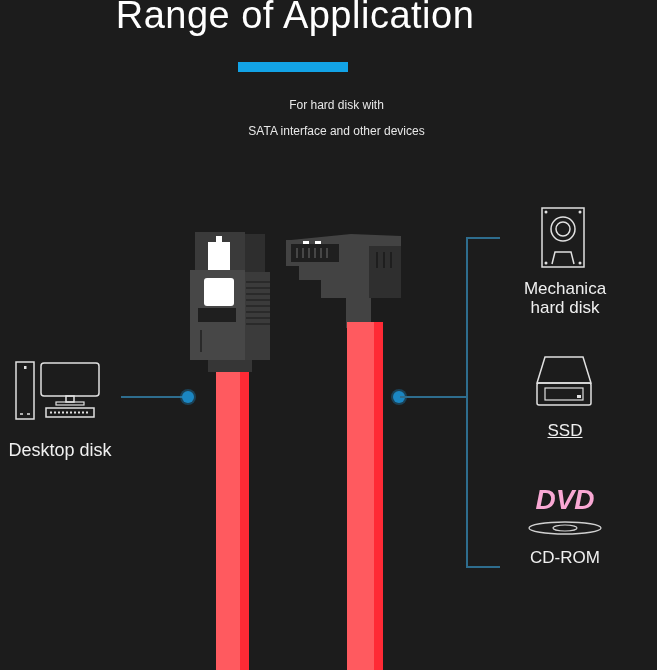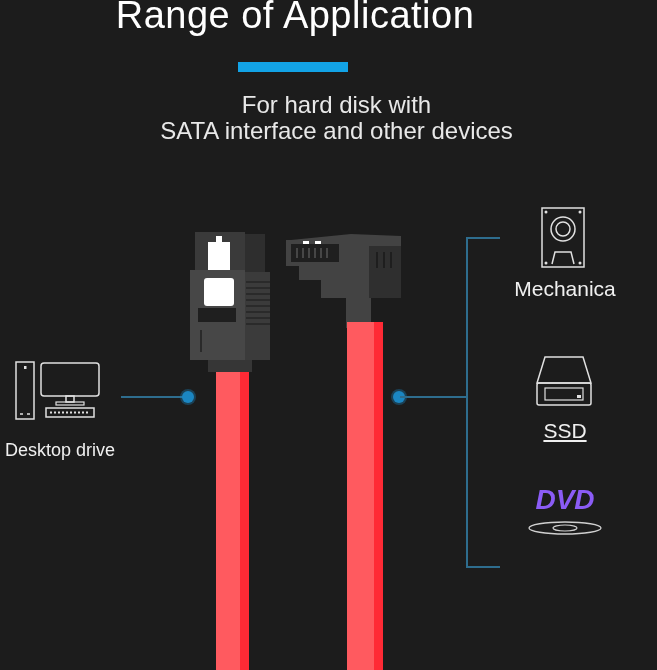"For hard disk with" .subtitle { font-size: 24px -> 12px }
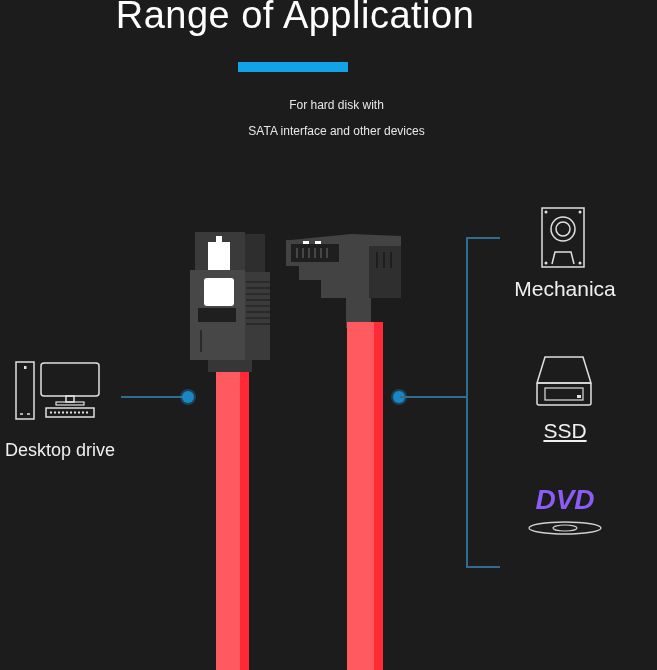"Mechanica" .label { font-size: 21px -> 17px }
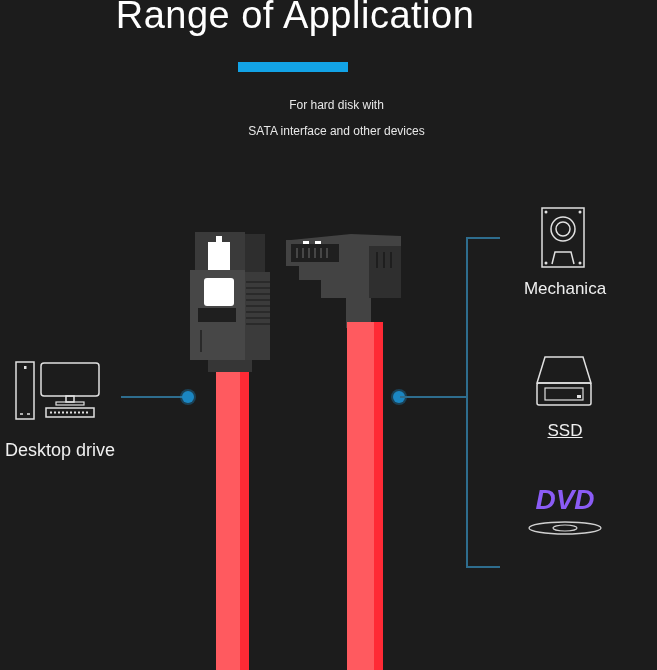"hard disk" div { html: none -> <div>hard disk</div> }
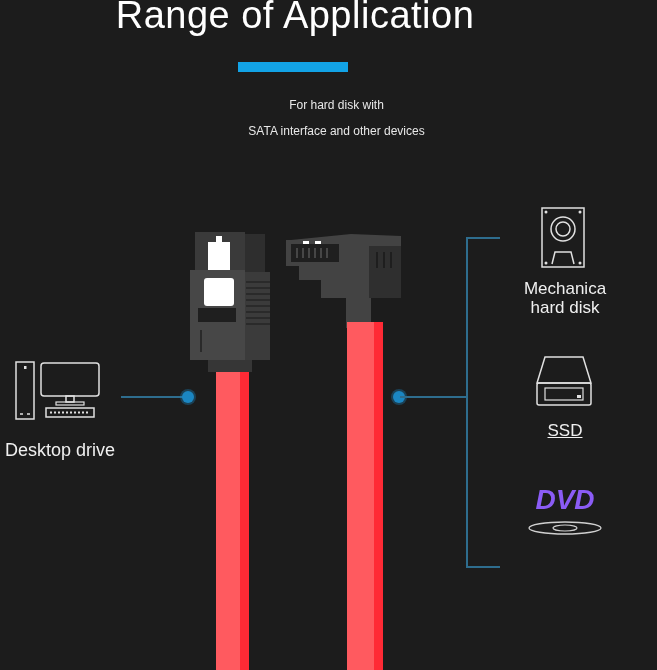"Desktop drive" div.abs { text: drive -> disk }
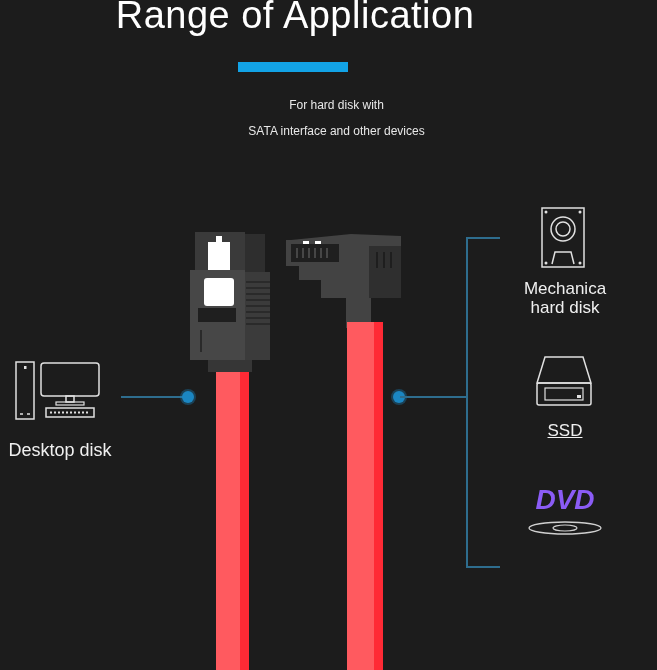"DVD" div.abs { color: #8b5cf6 -> #f9a8d4 }
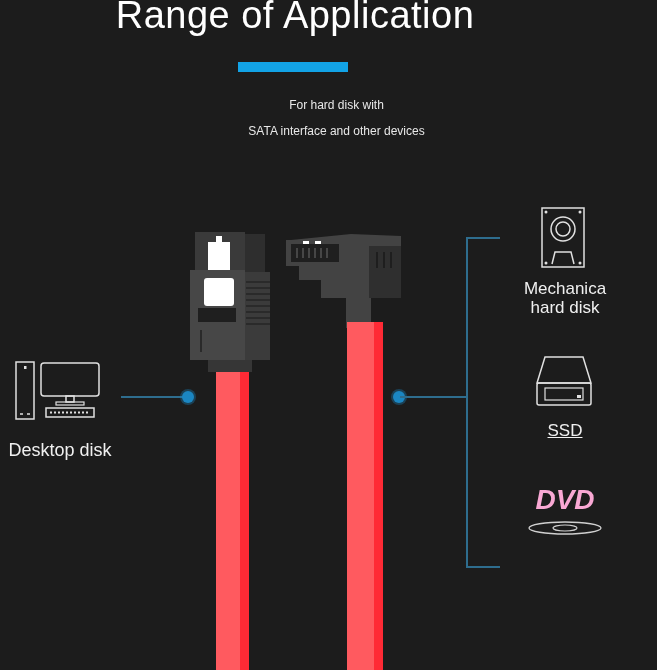"CD-ROM" div { html: none -> <div>CD-ROM</div> }
